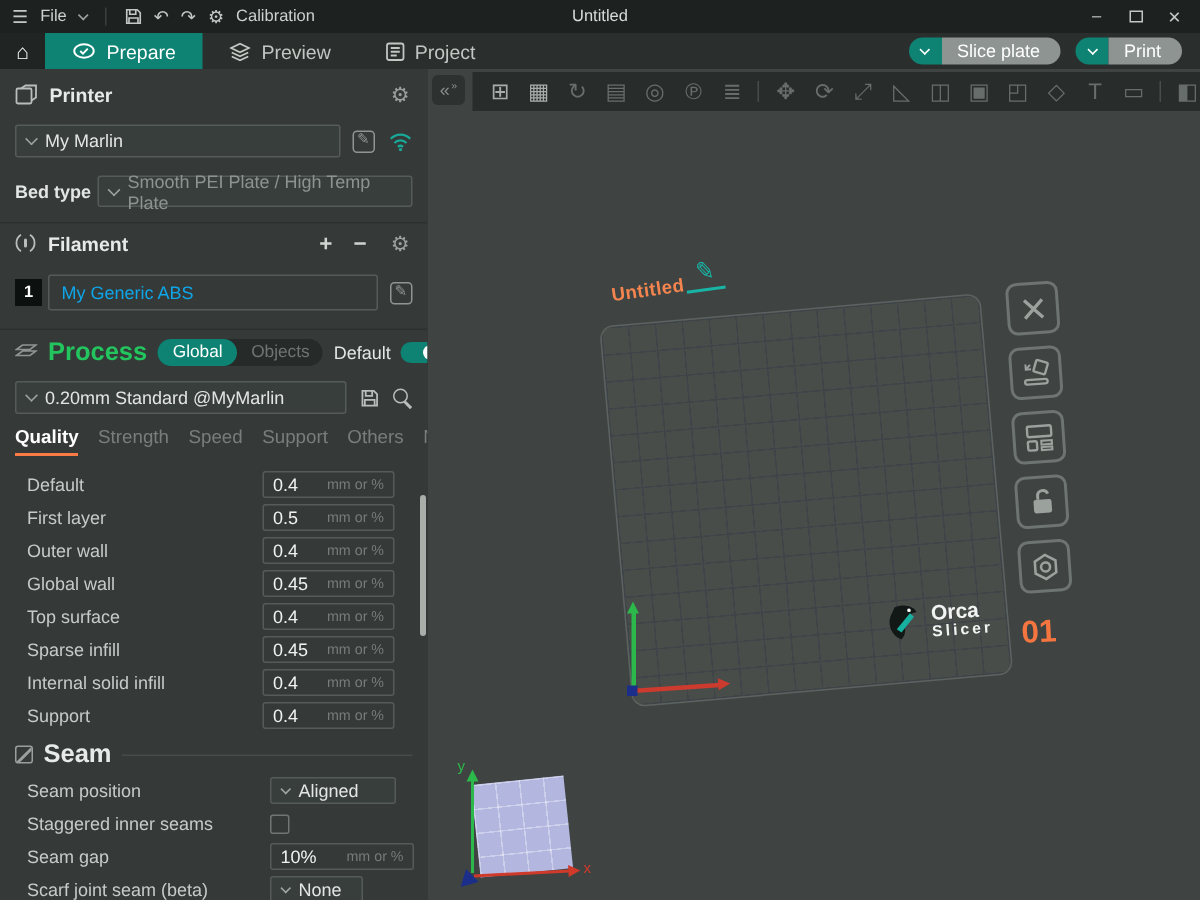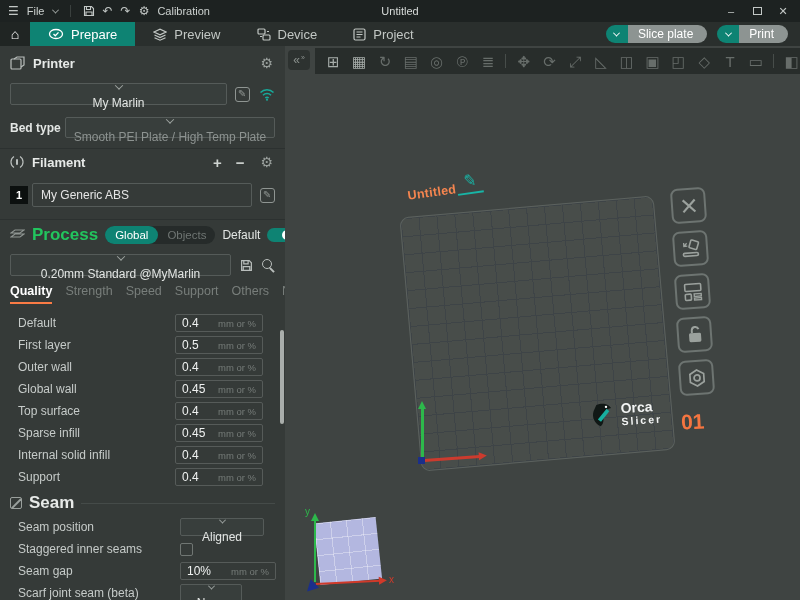"Device" div.maintab { html: <div> <svg> <rect></rect> <rect></rect> <path></path> </svg> <span>Device</span> </div> -> none }
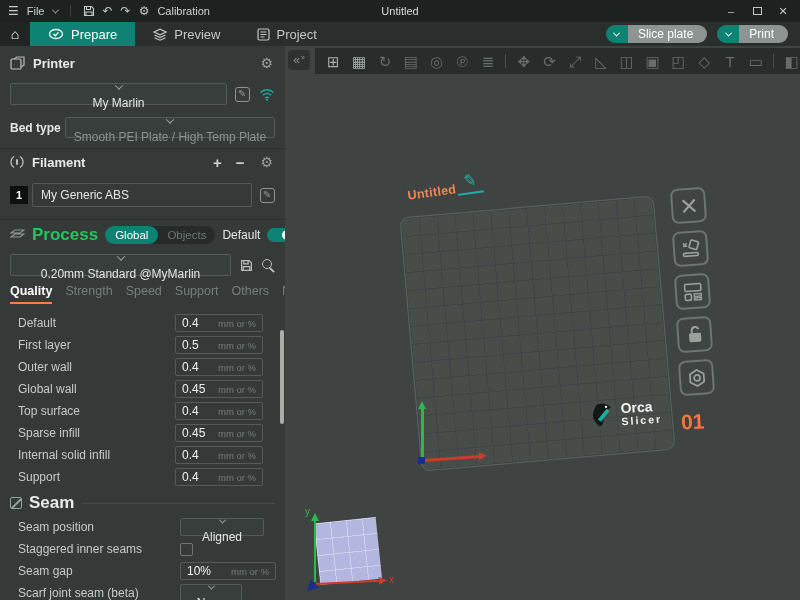"My Marlin" .select { flex-direction: column -> none }
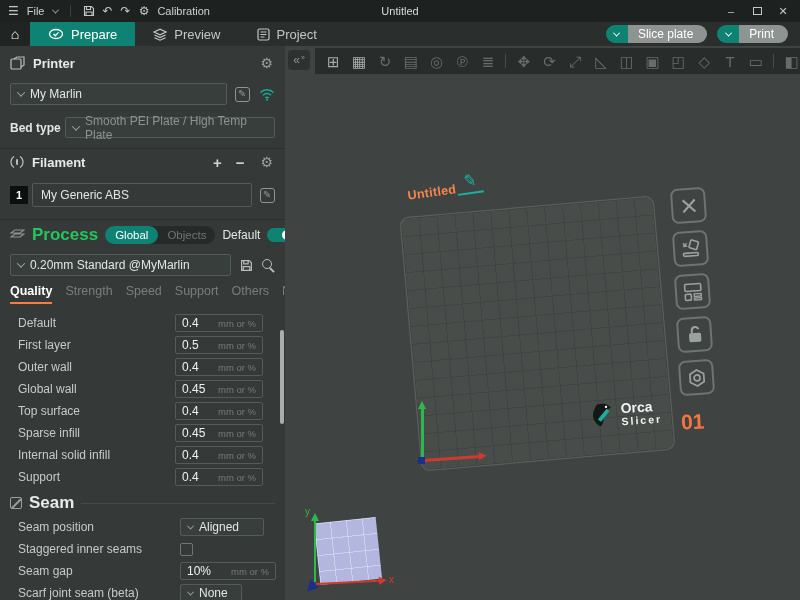"My Generic ABS" .filinput { color: #e5e5e5 -> #0ea5e9 }
